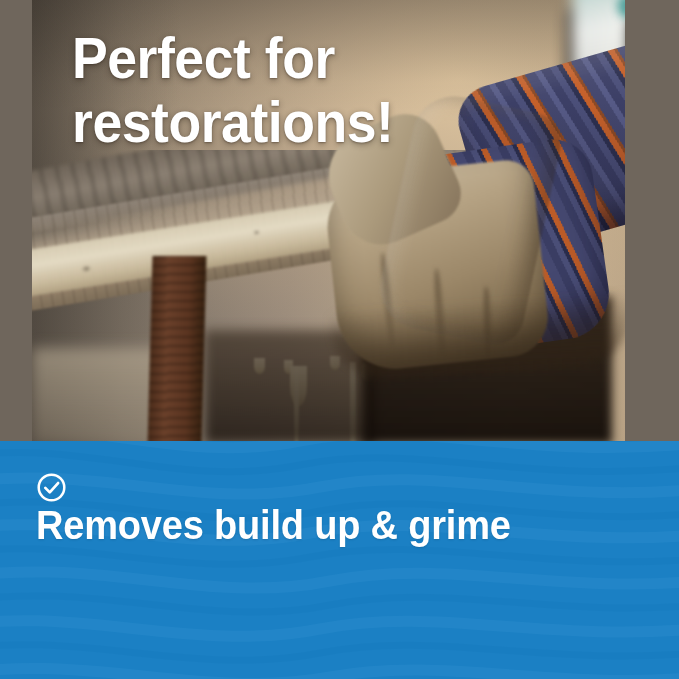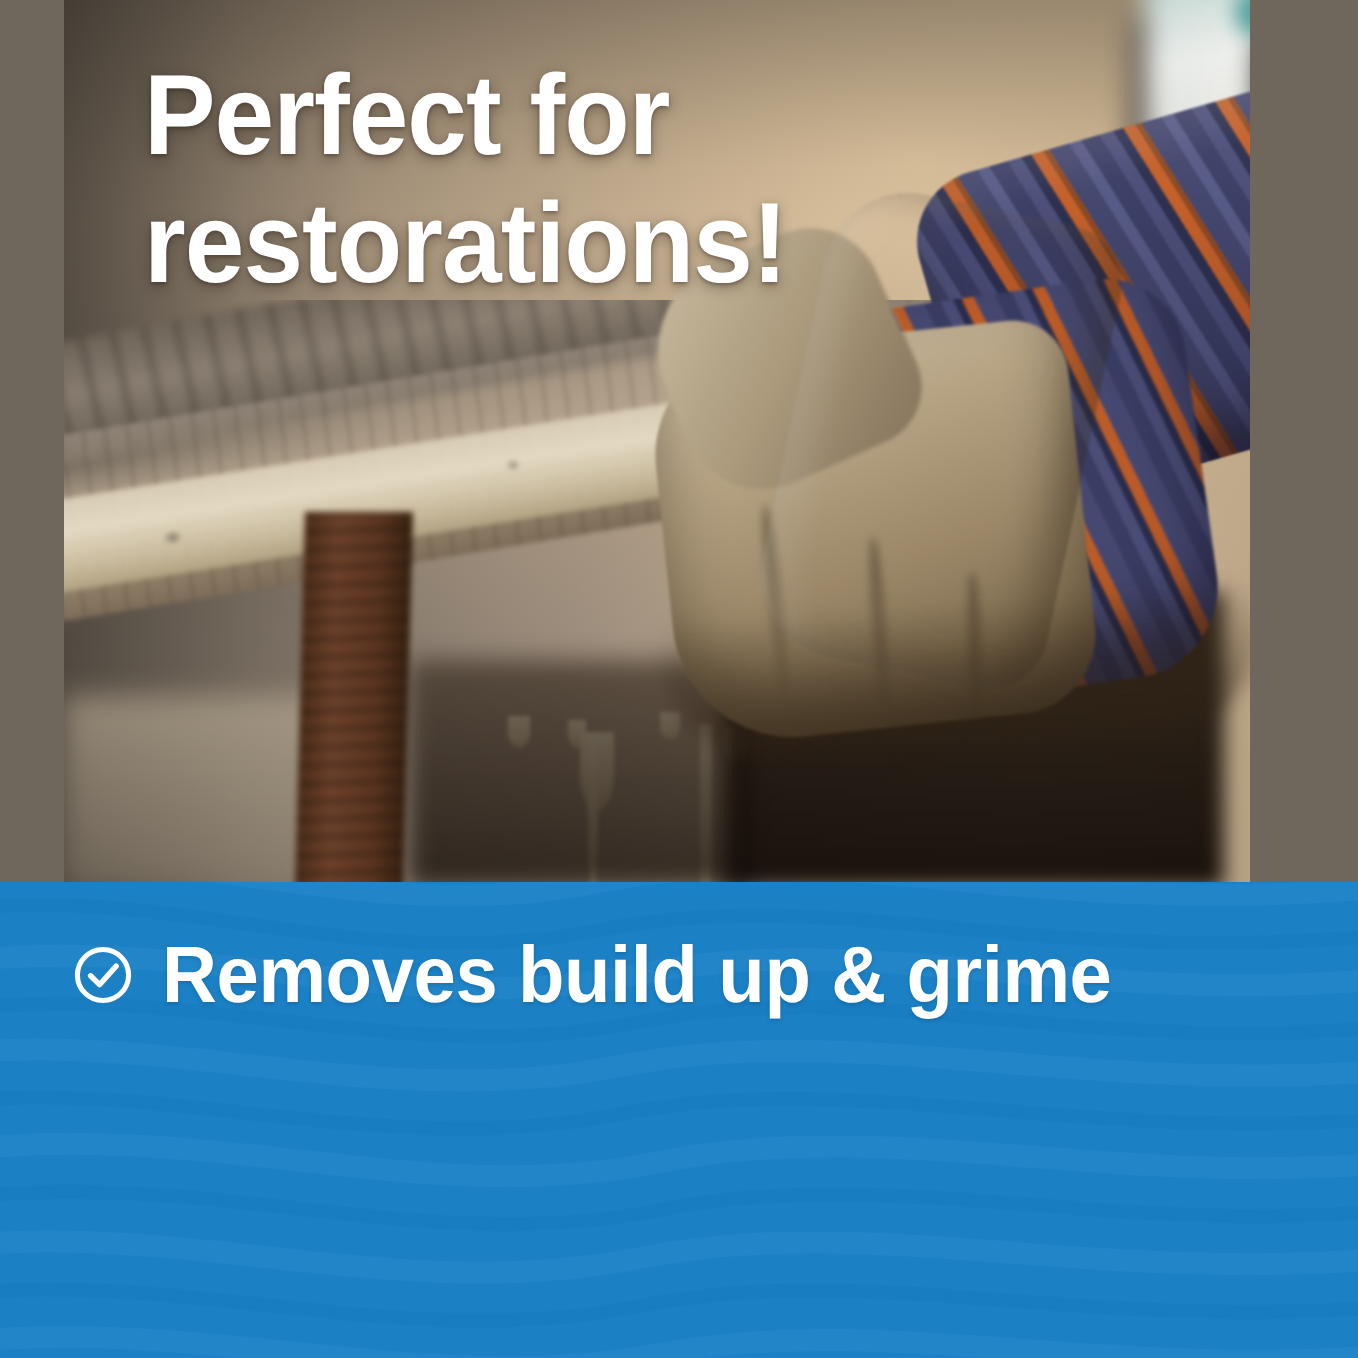"Removes build up & grime" .bullet.b1 { flex-direction: none -> column }
